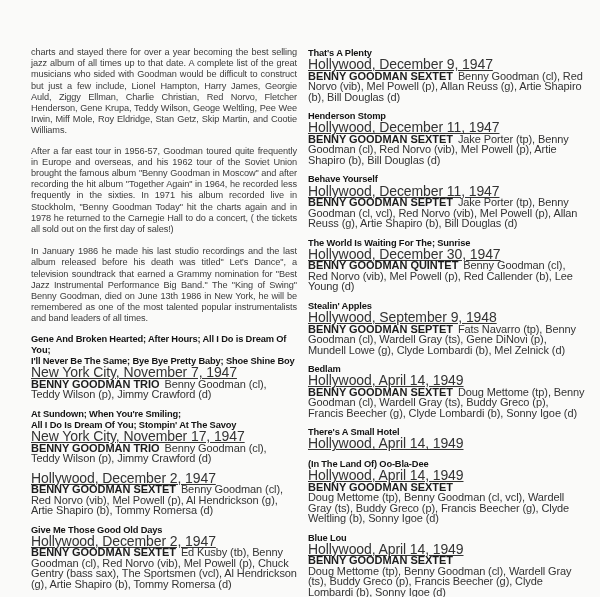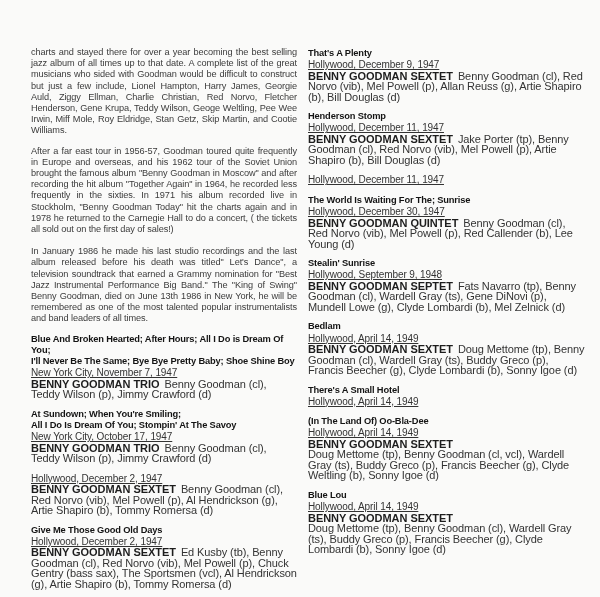"Hollywood, December 9, 1947" .track-date { font-size: 10px -> 14px }
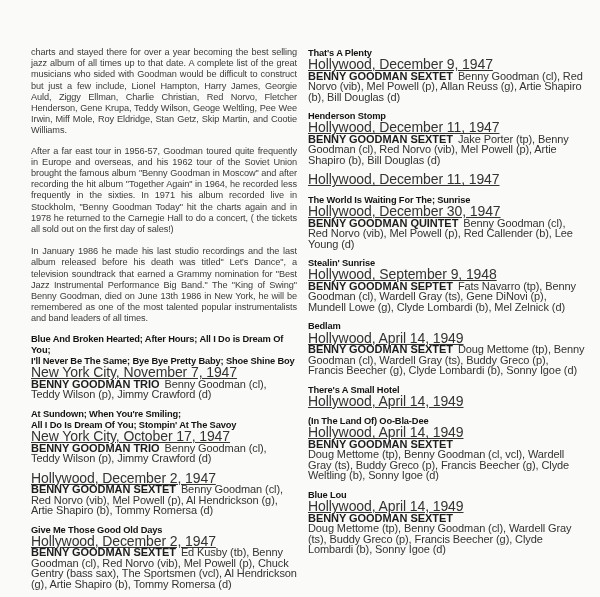"Behave Yourself" div.track-title { html: none -> <div>Behave Yourself</div> }
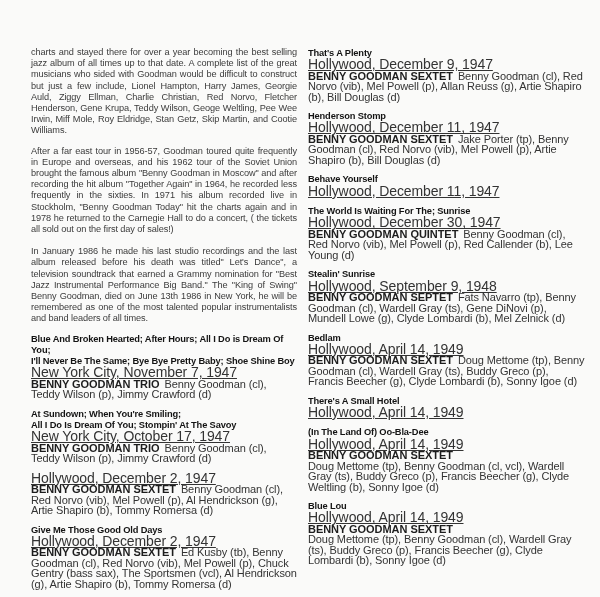"BENNY GOODMAN SEPTET Jake Porter" div.track-personnel { html: none -> <div> <span>BENNY GOODMAN SEPTET</span><span>Jake Porter (tp), Benny Goodman (cl, vcl), Red Norvo (vib), Mel Powell (p), Allan Reuss (g), Artie Shapiro (b), Bill Douglas (d)</span> </div> }
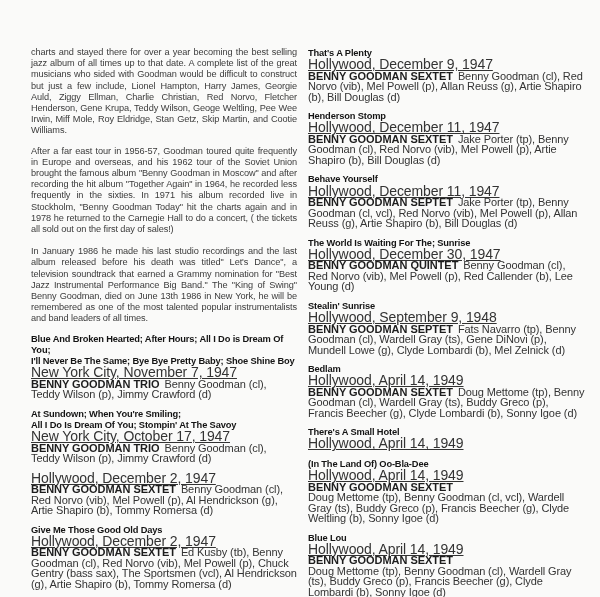"Stealin' Sunrise" div.track-title { text: Sunrise -> Apples }
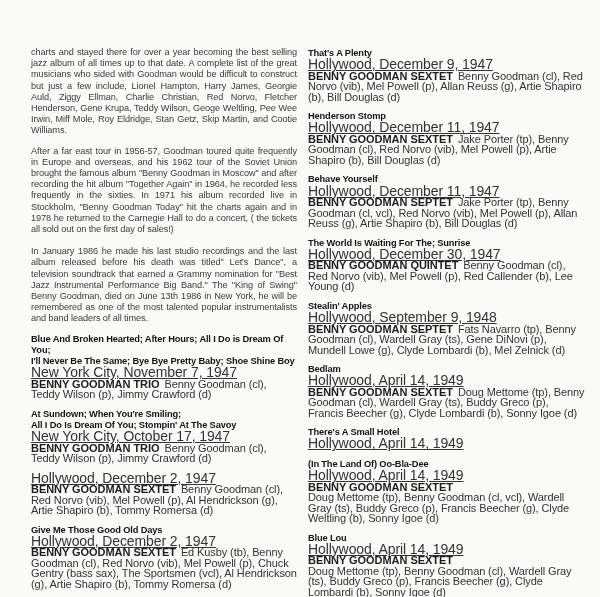"Blue And Broken Hearted; After" div.track-title { text: Blue -> Gene }
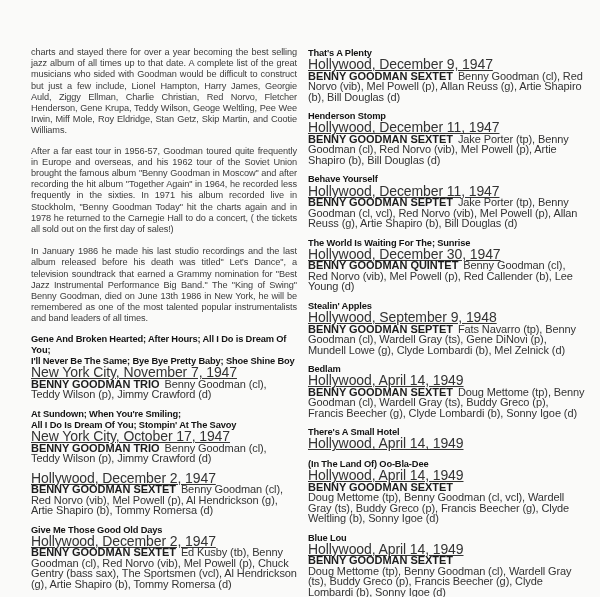"New York City, October 17," div.track-date { text: October -> November }
